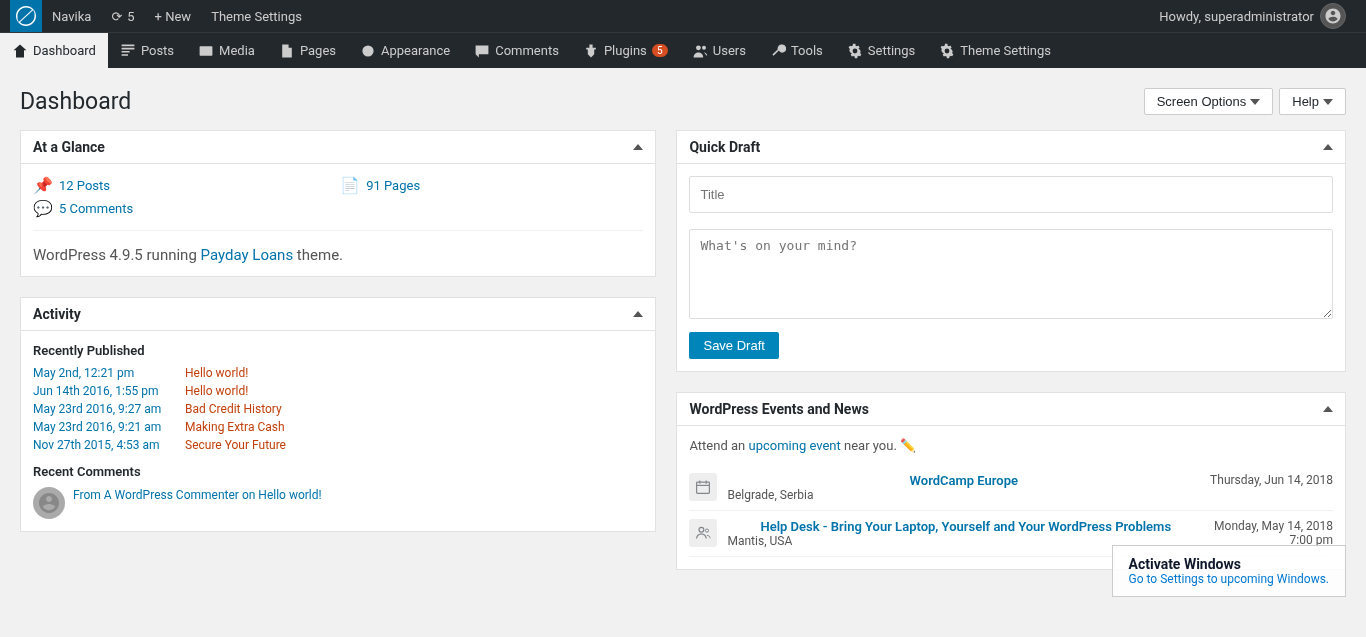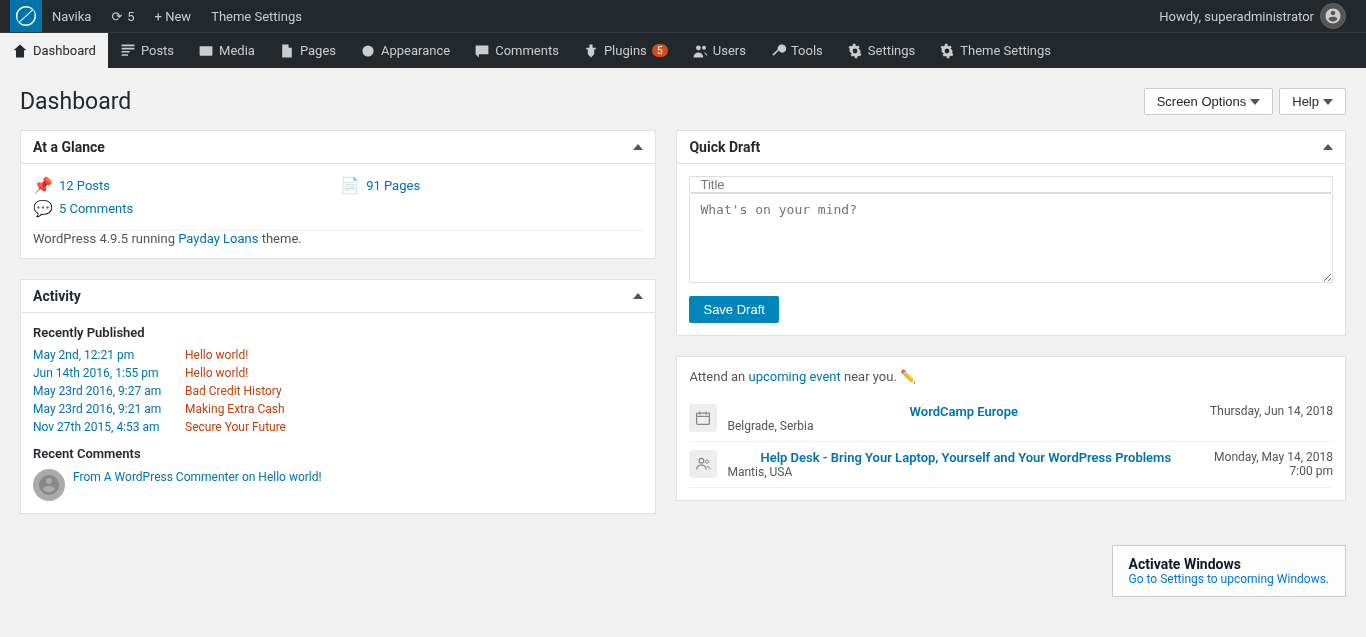"Title" .quick-draft-input { margin-bottom: 0 -> 16px; padding: 0 10px -> 10px 10px }
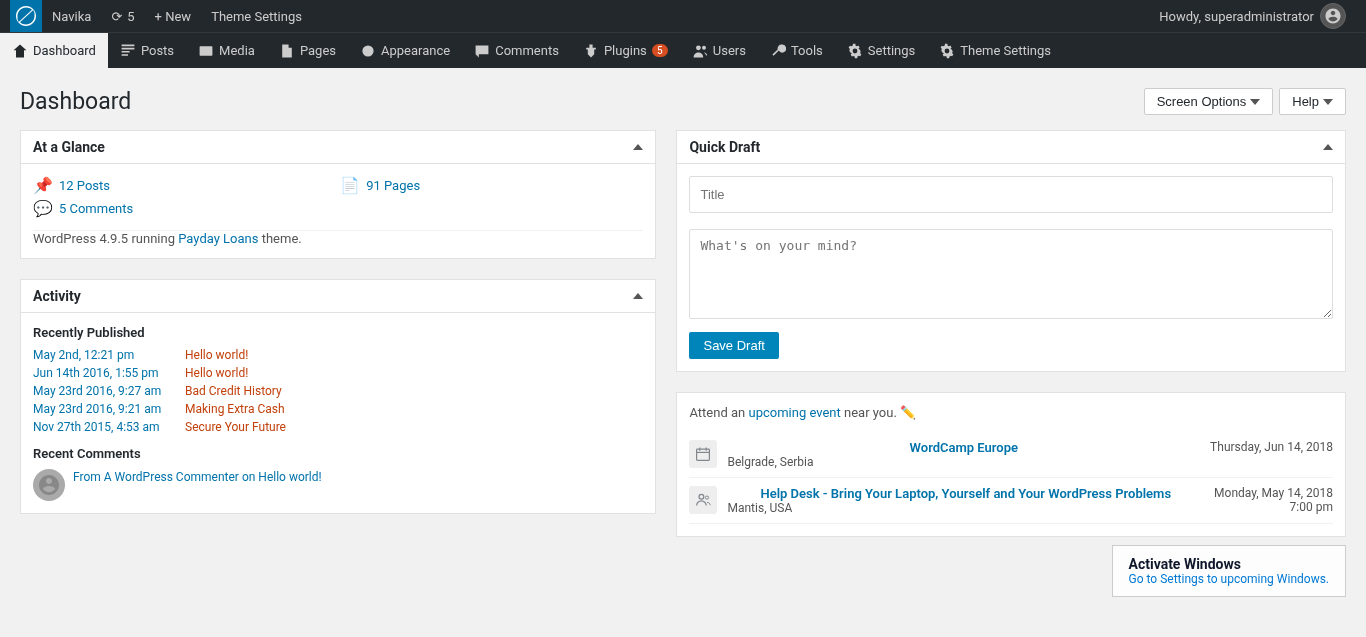"WordPress 4.9.5 running Payday Loans" .glance-wp-info { font-size: 13px -> 15px; padding-top: 0 -> 15px }
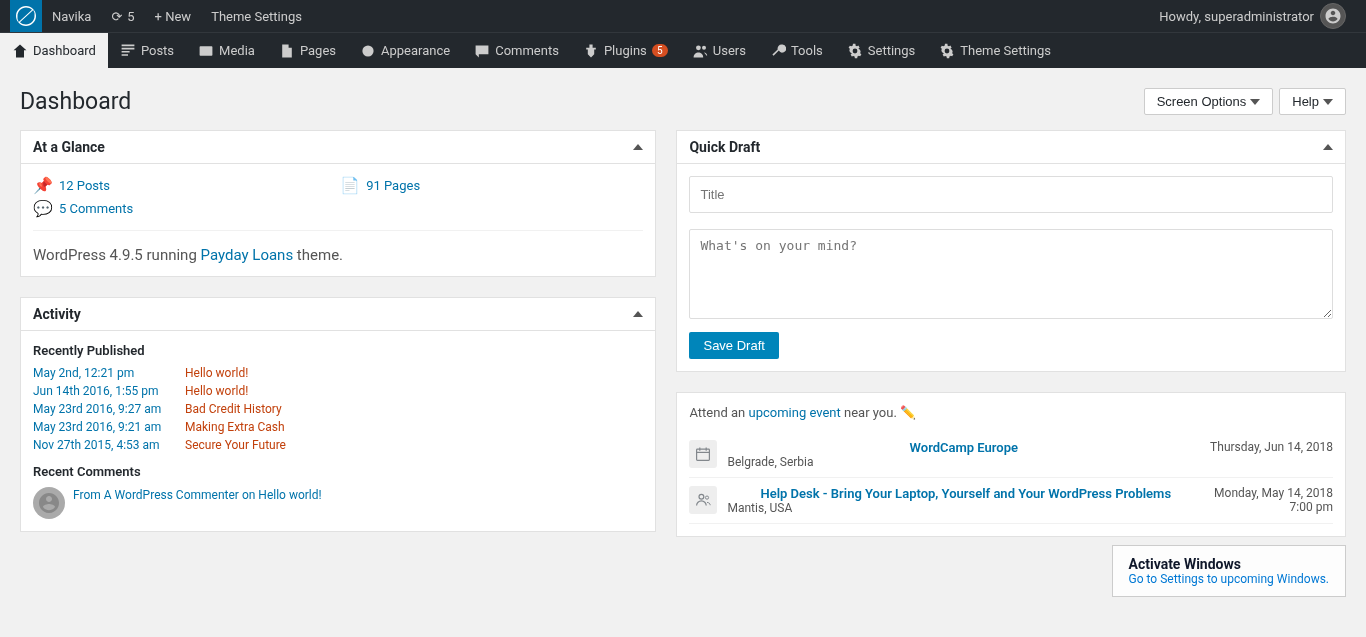"WordPress Events and News" div.metabox-header { html: none -> <div> <h2>WordPress Events and News</h2> <span></span> </div> }
